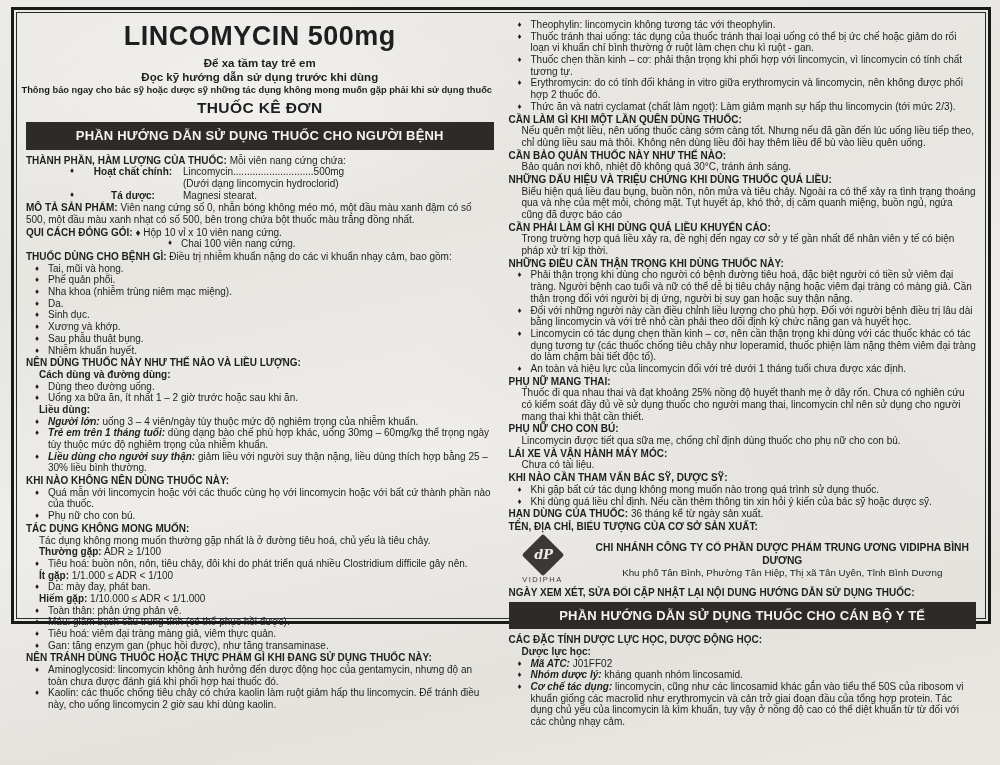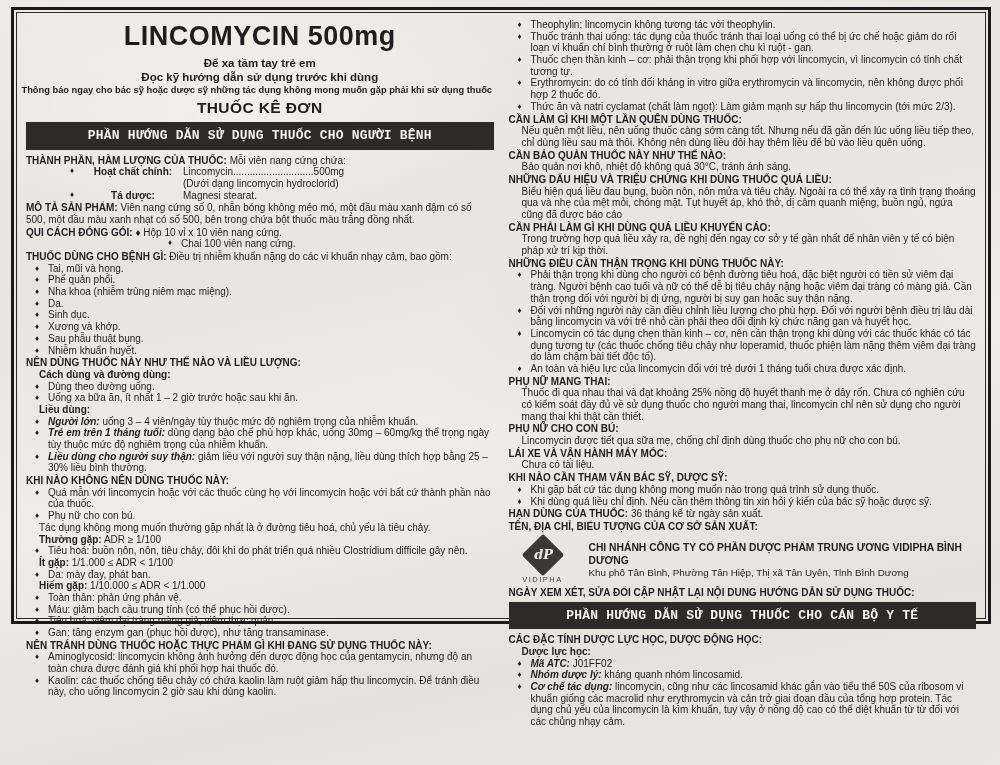"PHẦN HƯỚNG DẪN SỬ DỤNG" .banner { font-family: Liberation Mono, monospace -> none }
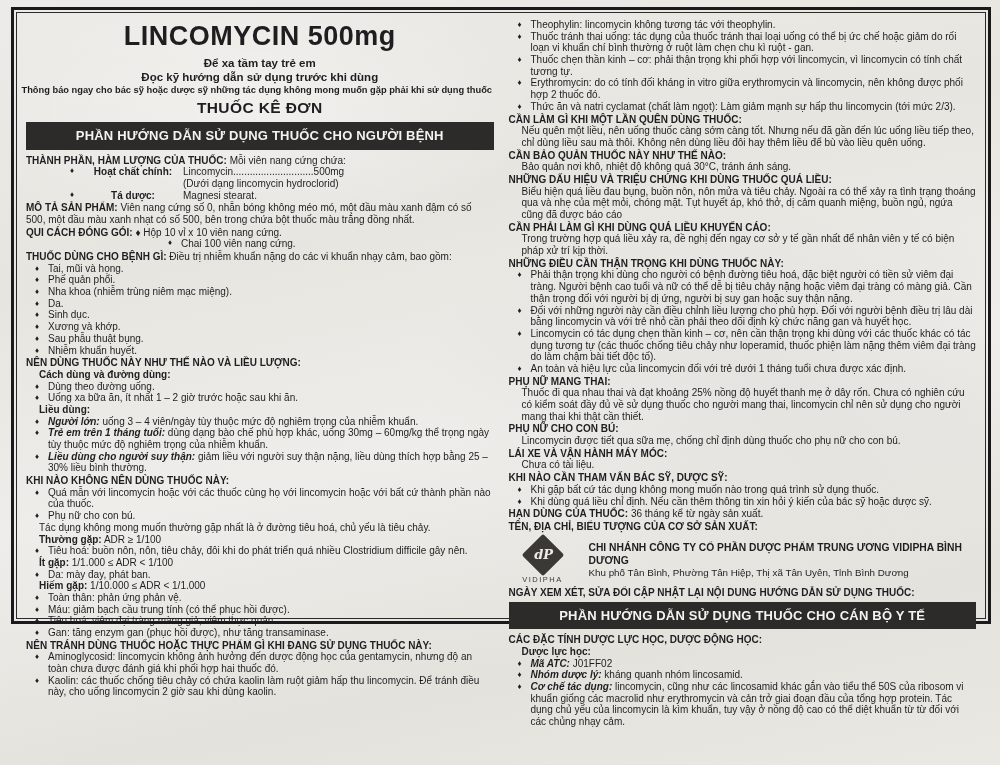"TÁC DỤNG KHÔNG MONG MUỐN:" div.blk-h { html: none -> <div><strong>TÁC DỤNG KHÔNG MONG MUỐN:</strong></div> }
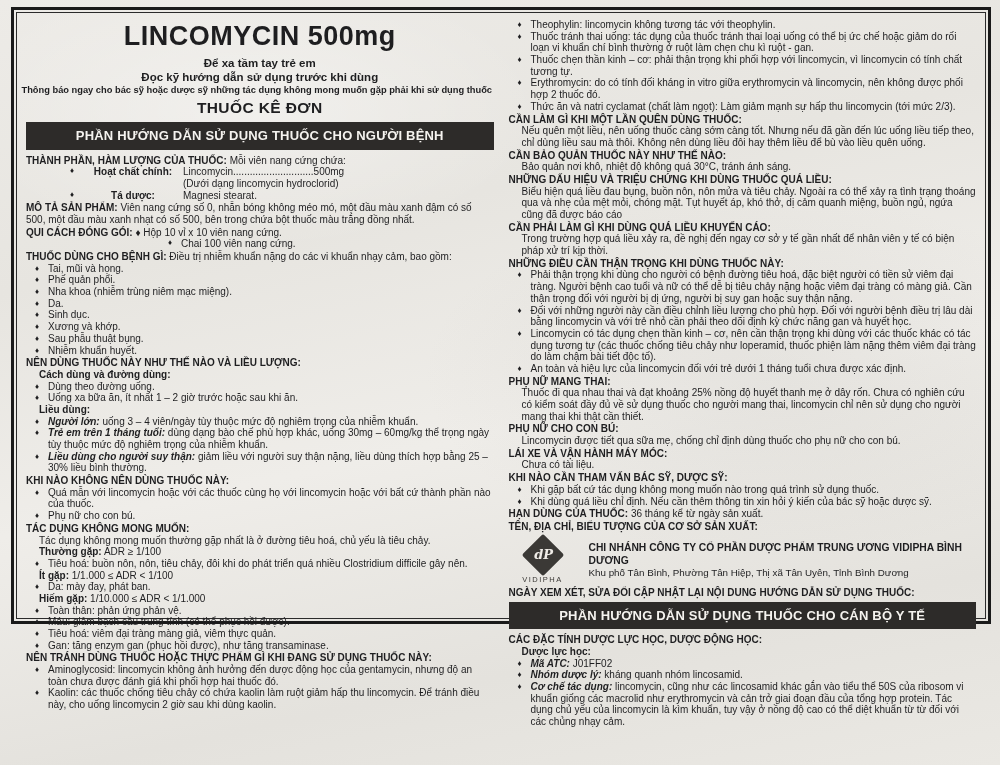"CHI NHÁNH CÔNG TY CỔ" .mfr-text { text-align: none -> center }
